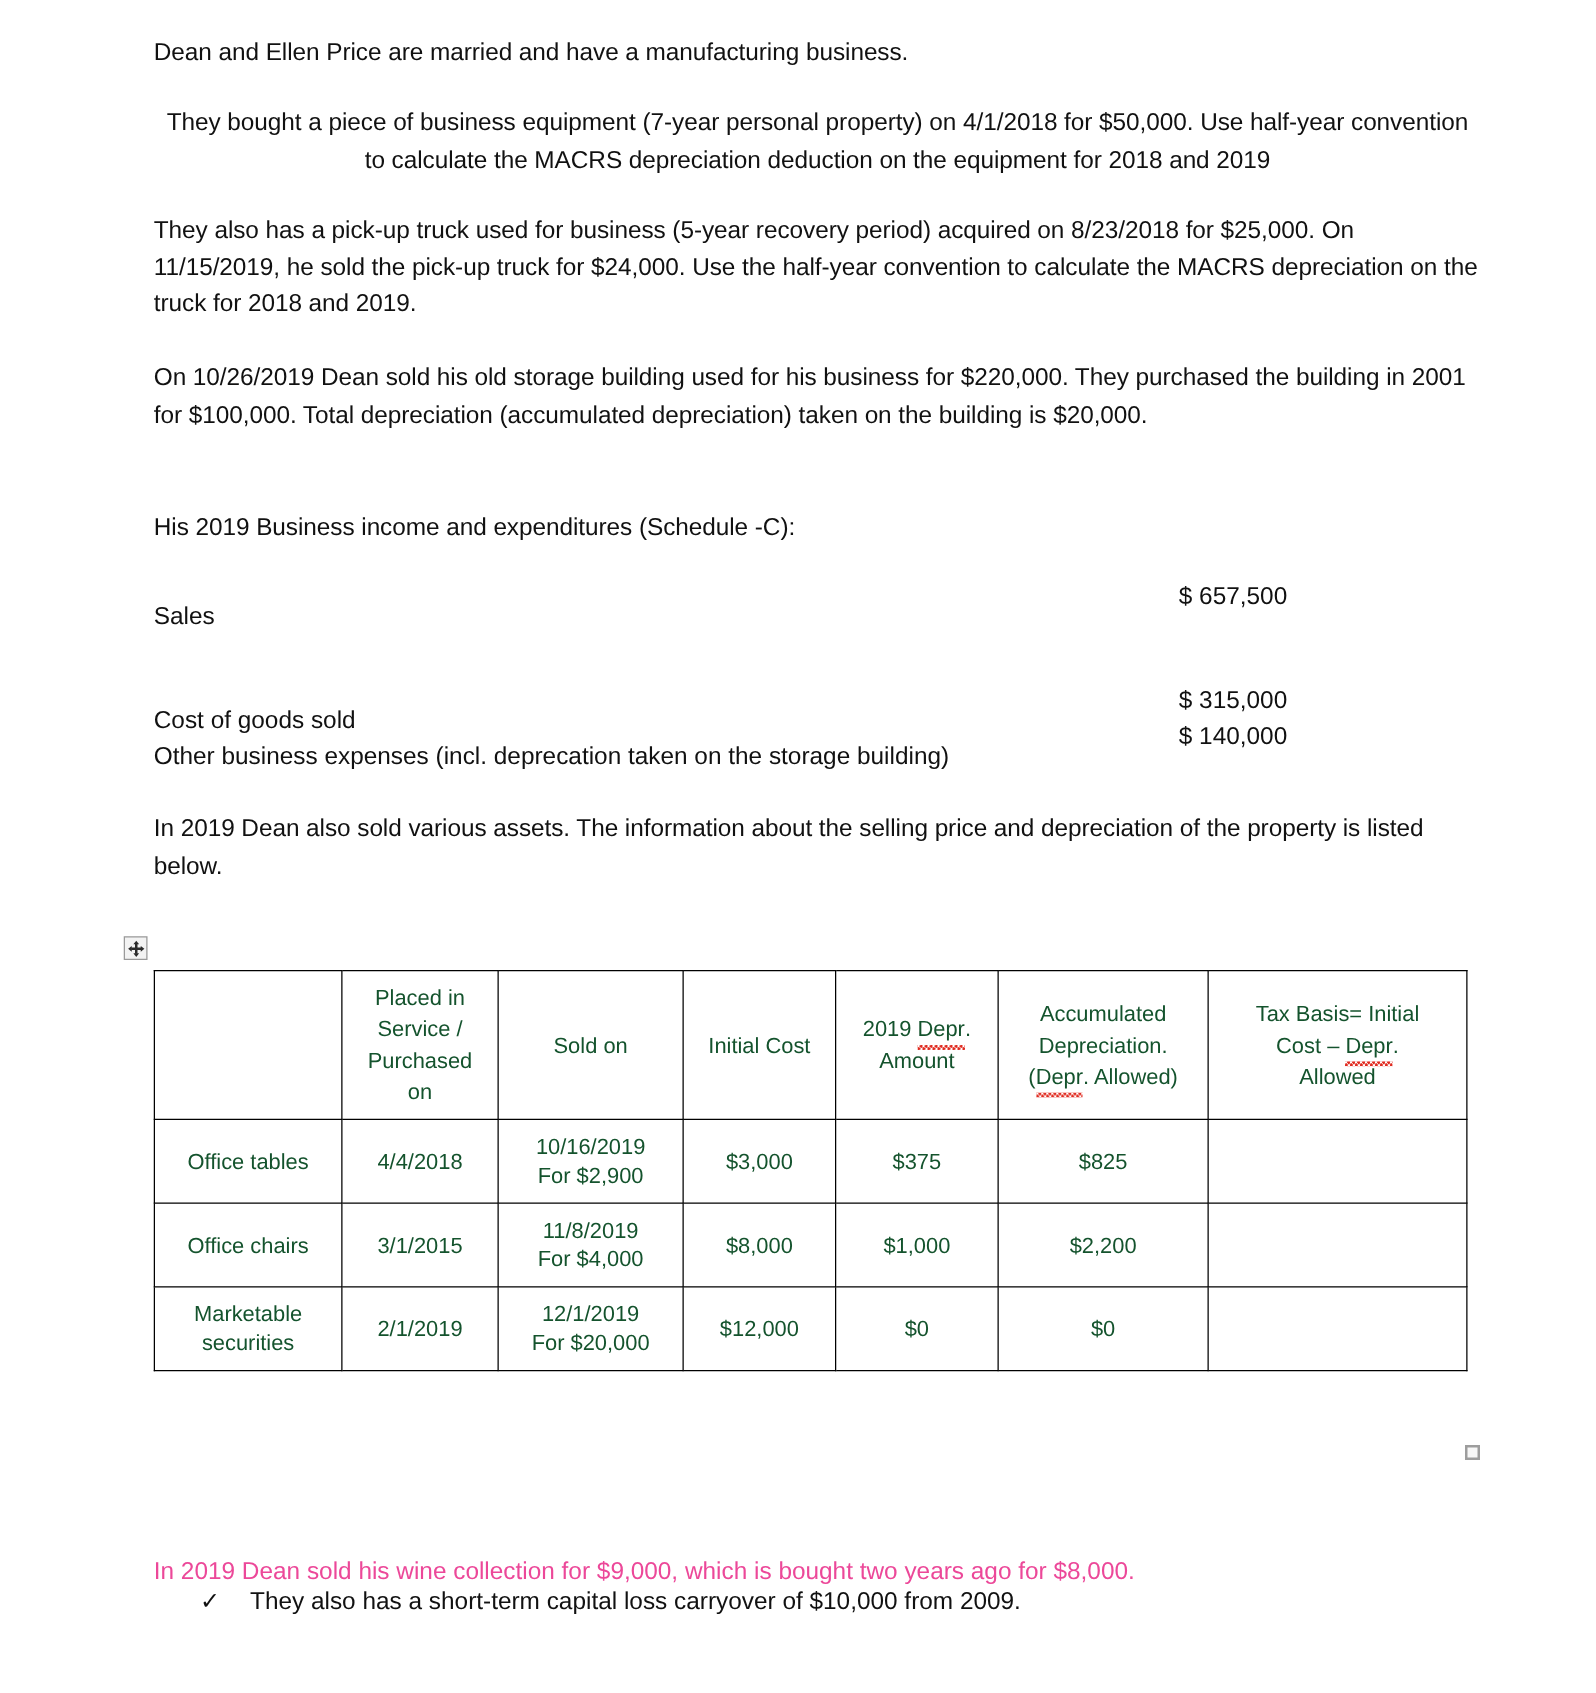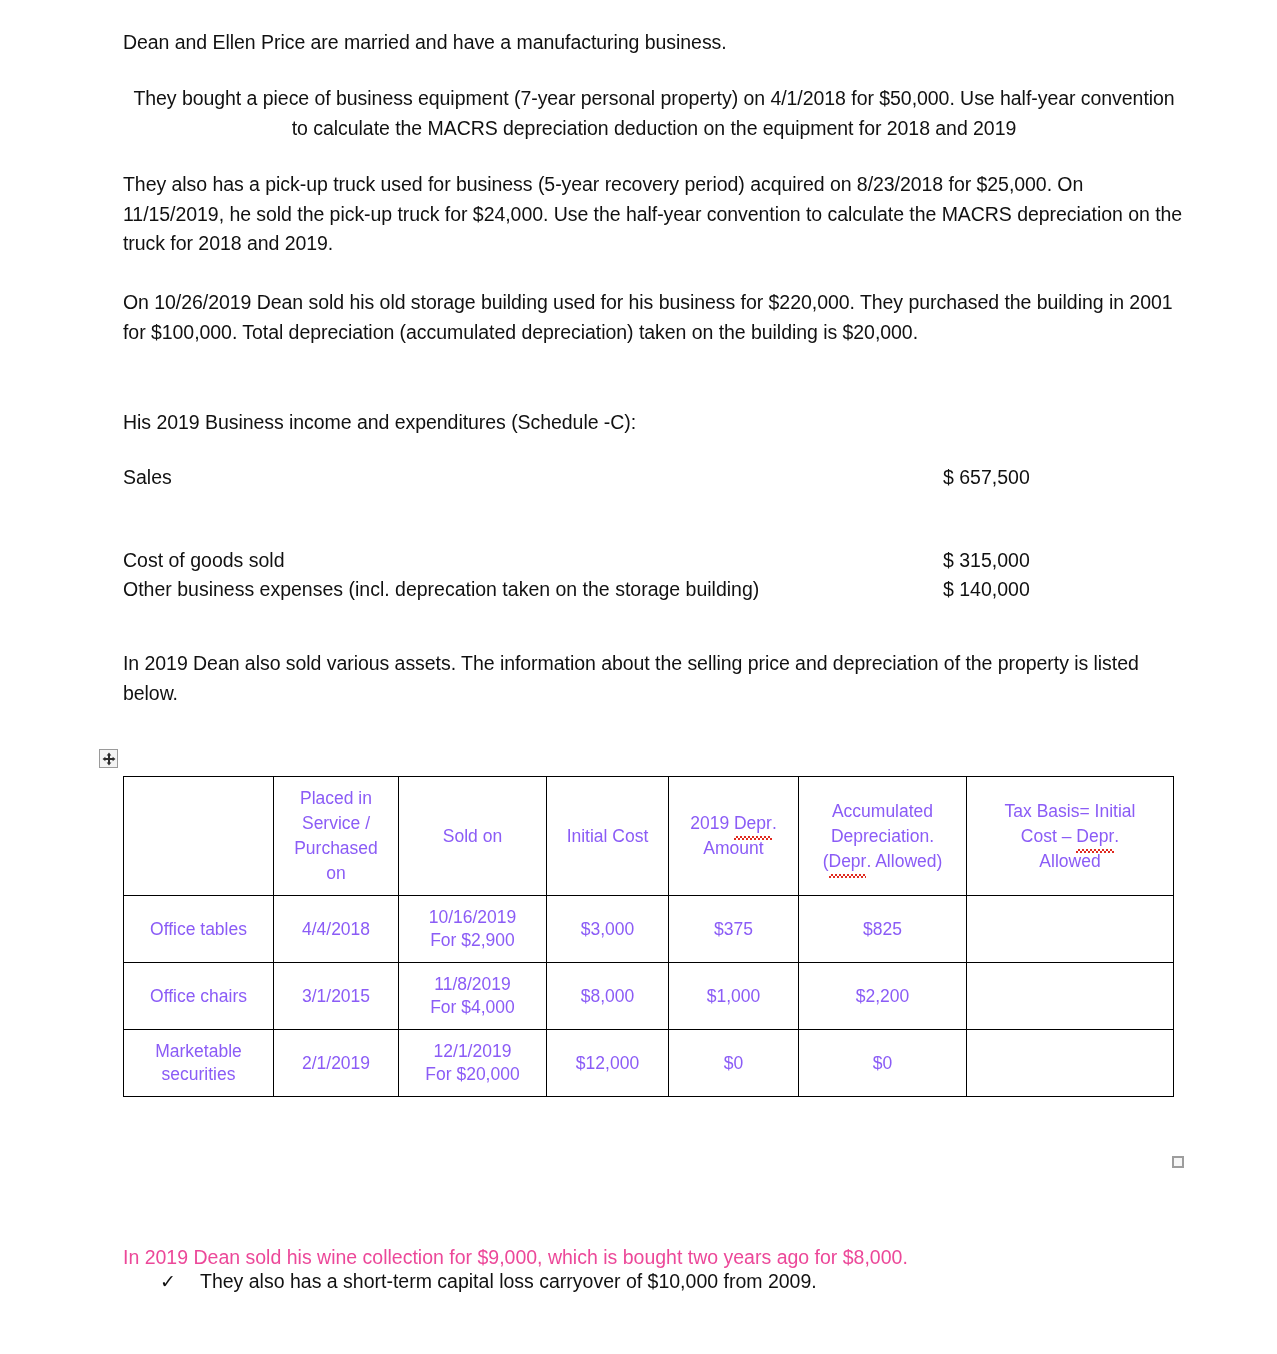"Sales" .money-row .label { margin-top: none -> 16px }
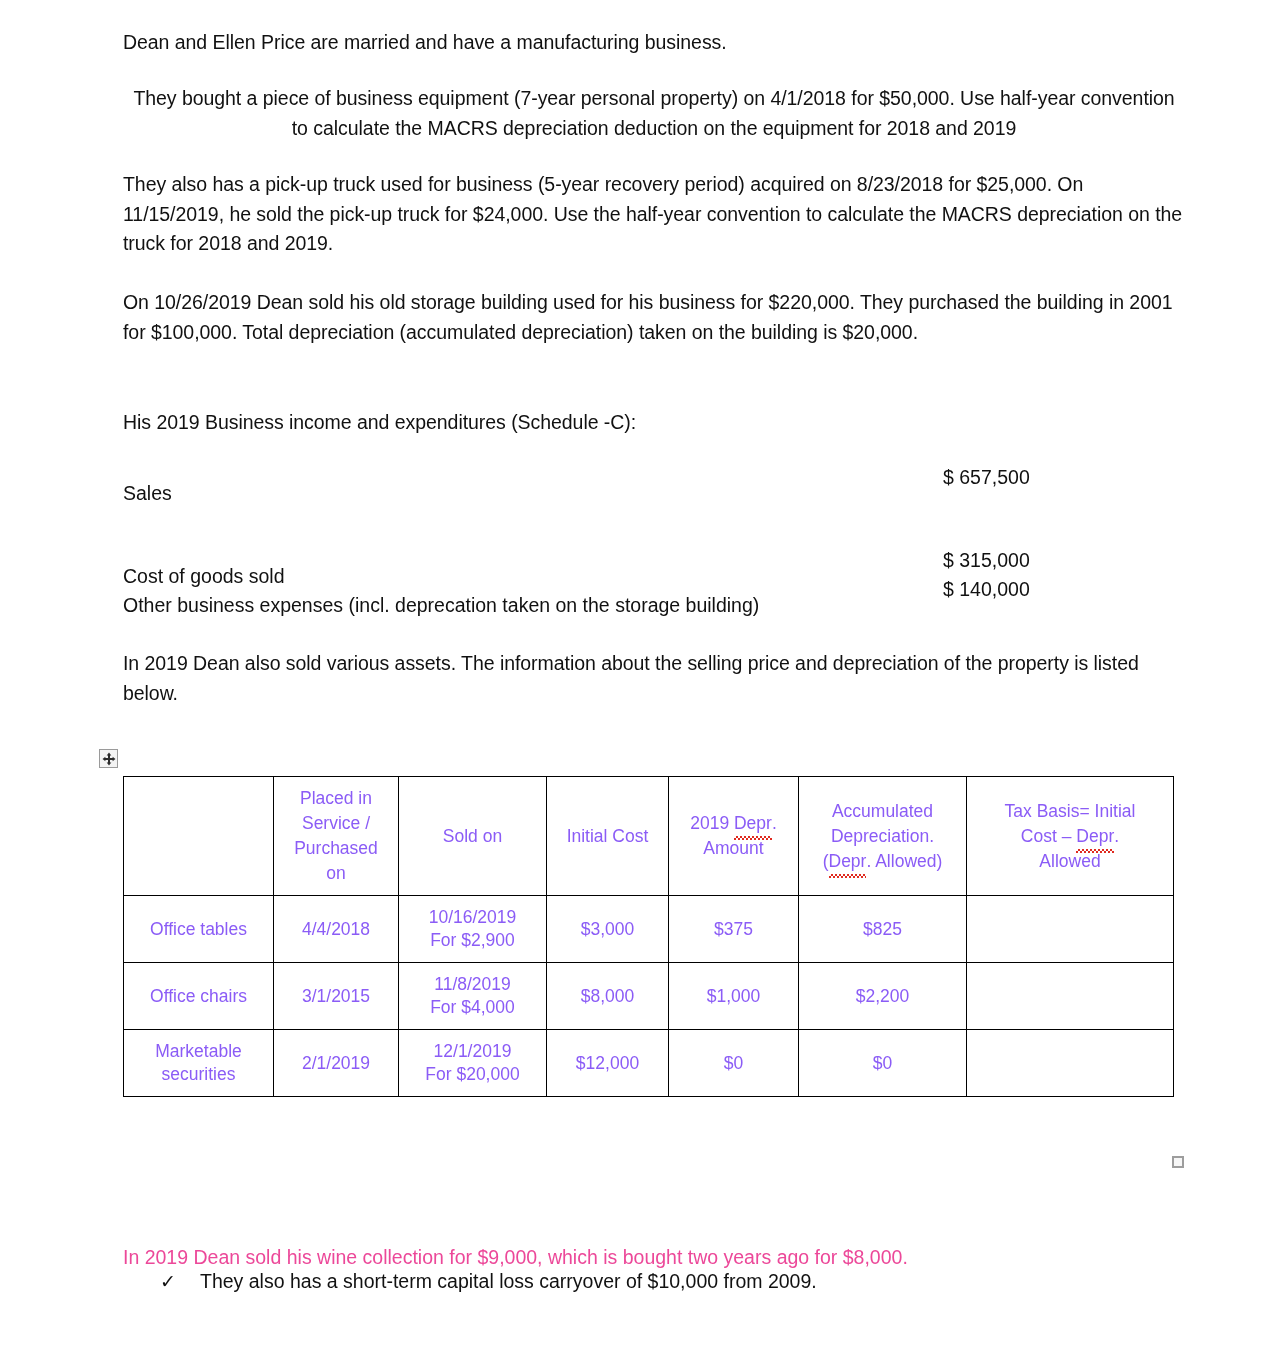"Placed in" table.asset-table { color: #8b5cf6 -> #14532d }
